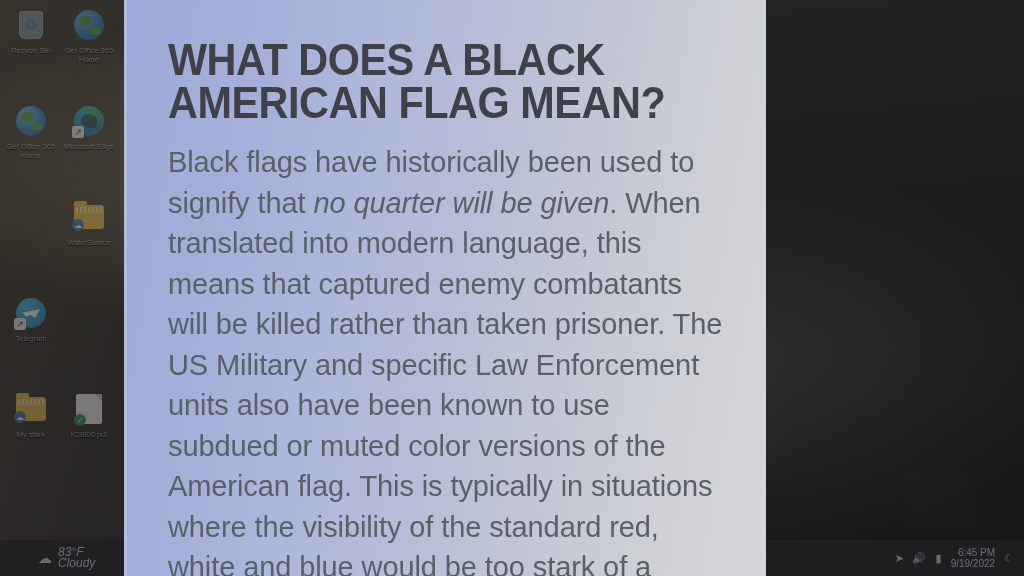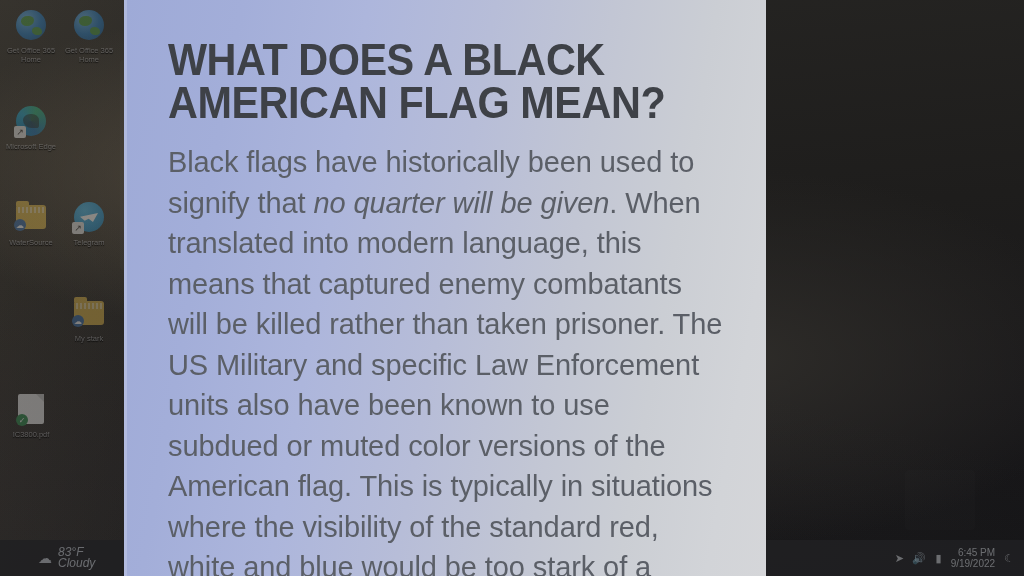"Recycle Bin" div.dicon { html: none -> <div> <div> <div></div> </div> <div>Recycle Bin</div> </div> }
